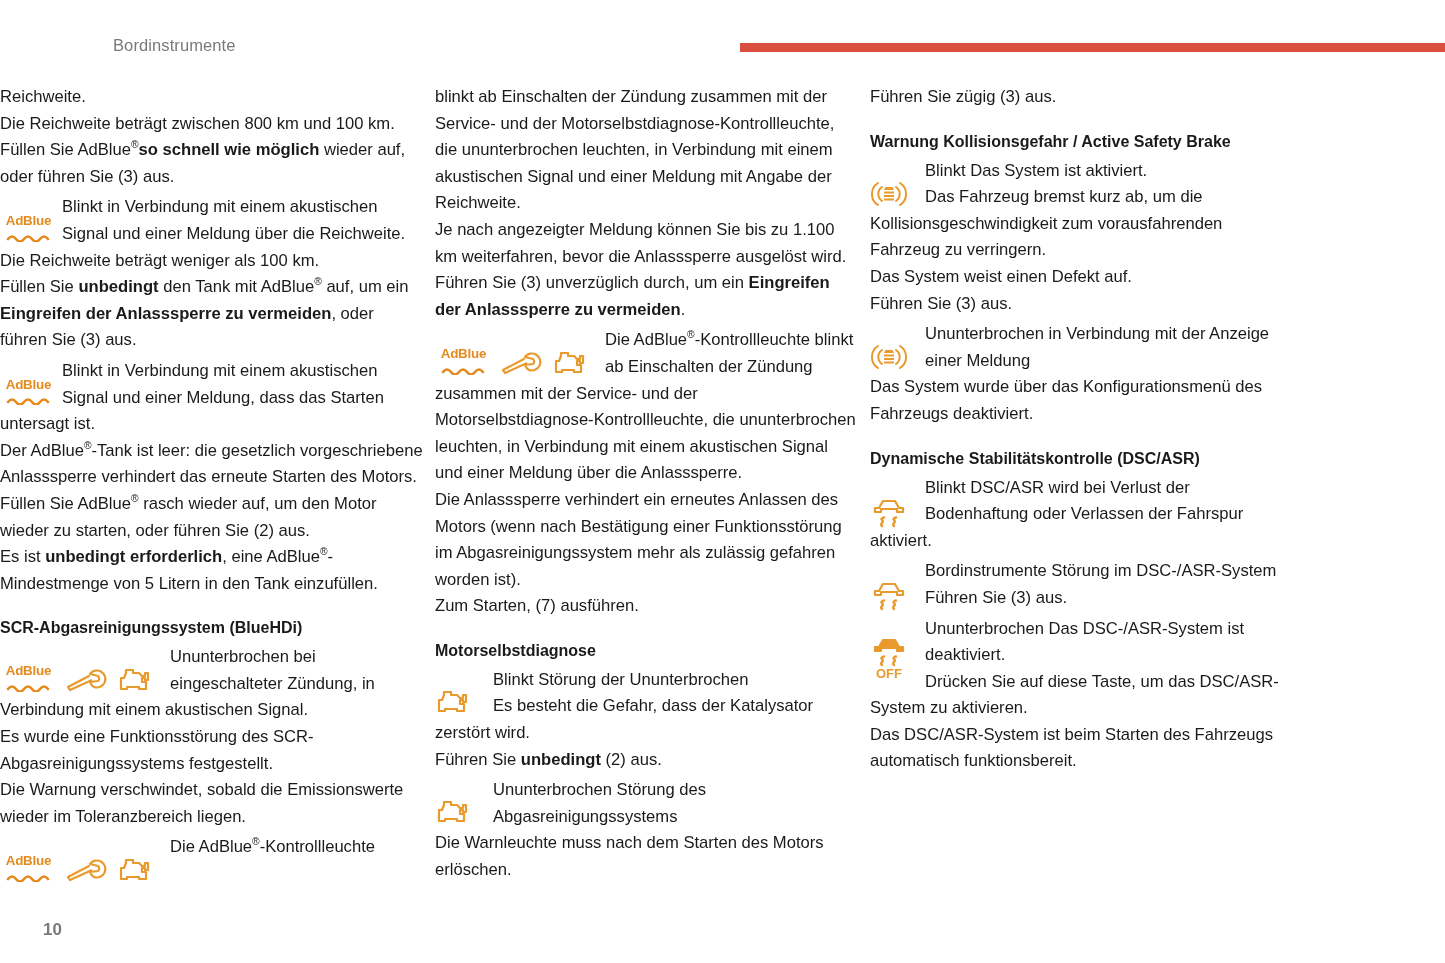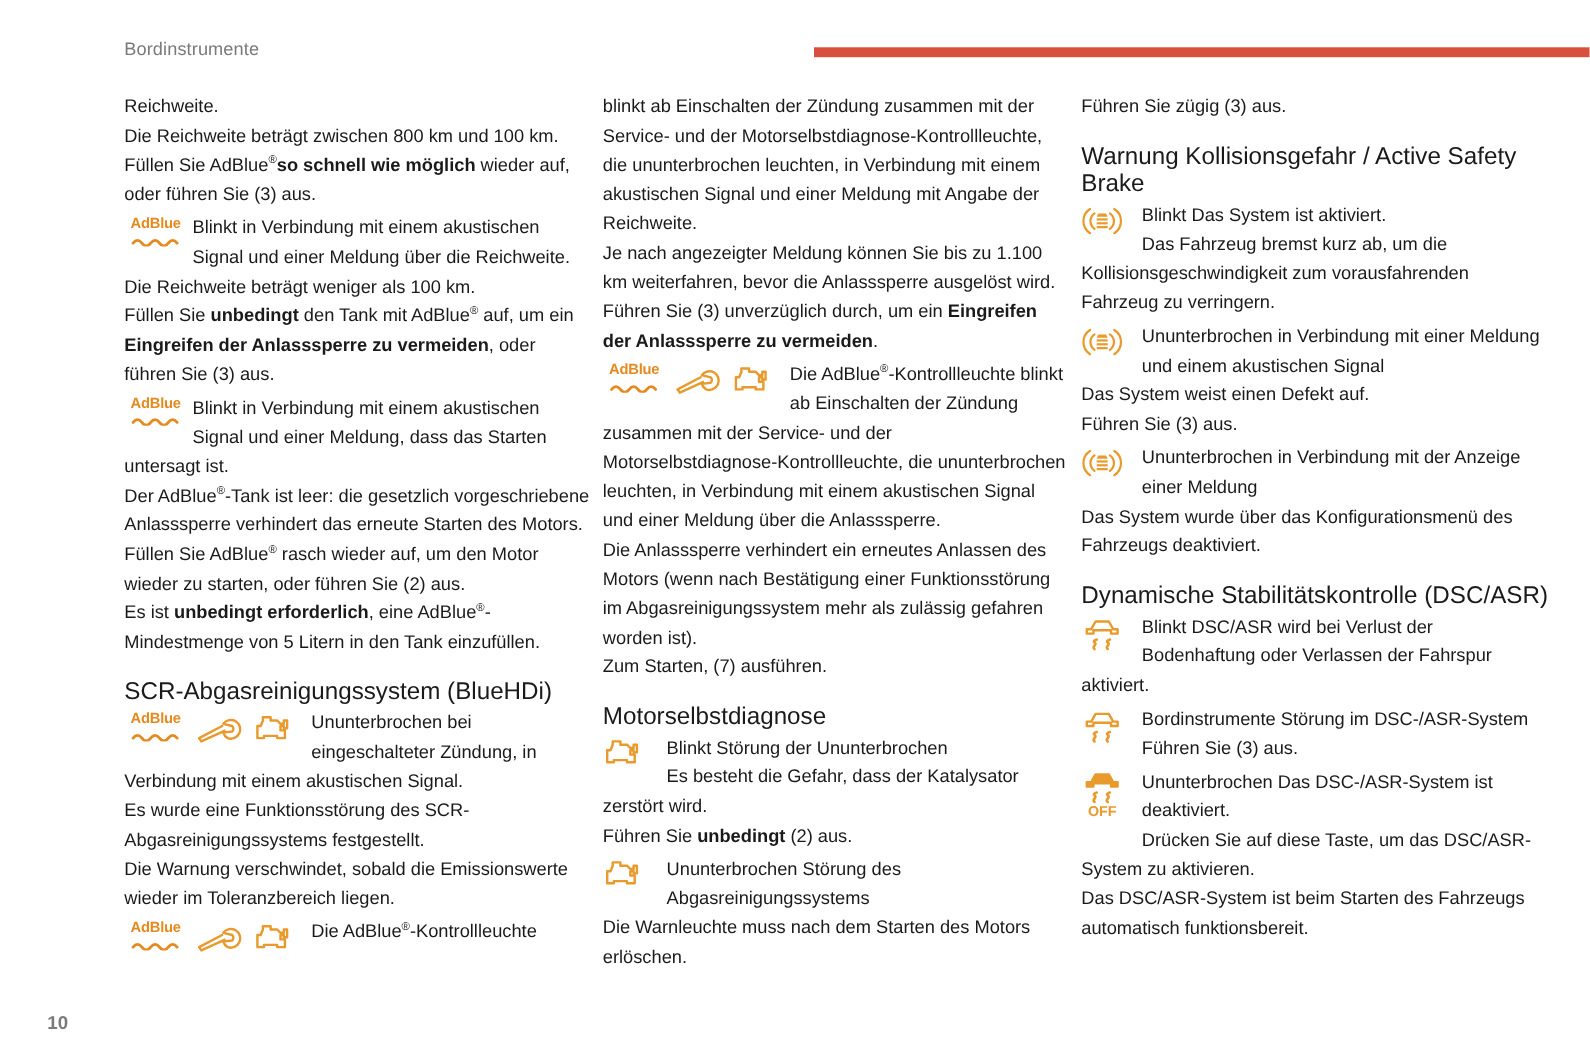"Reichweite." .col-left { margin-left: 113px -> none }
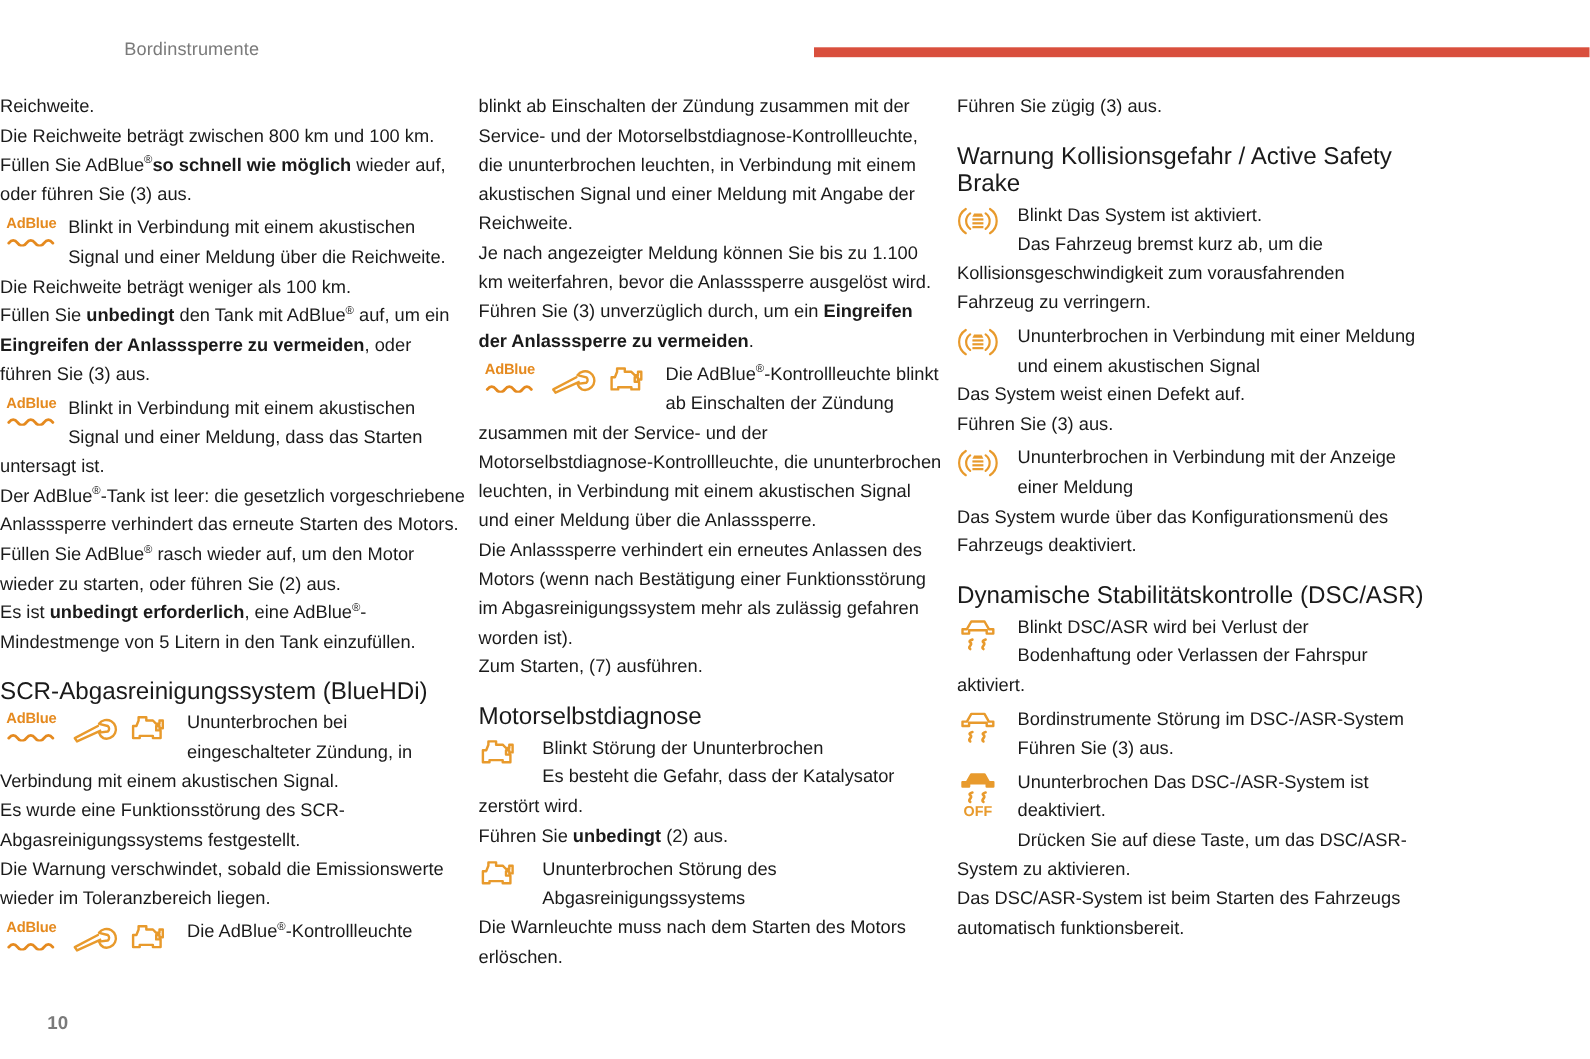"Warnung Kollisionsgefahr / Active Safety" h3.section-title { font-size: 22px -> 16px; font-weight: normal -> bold }
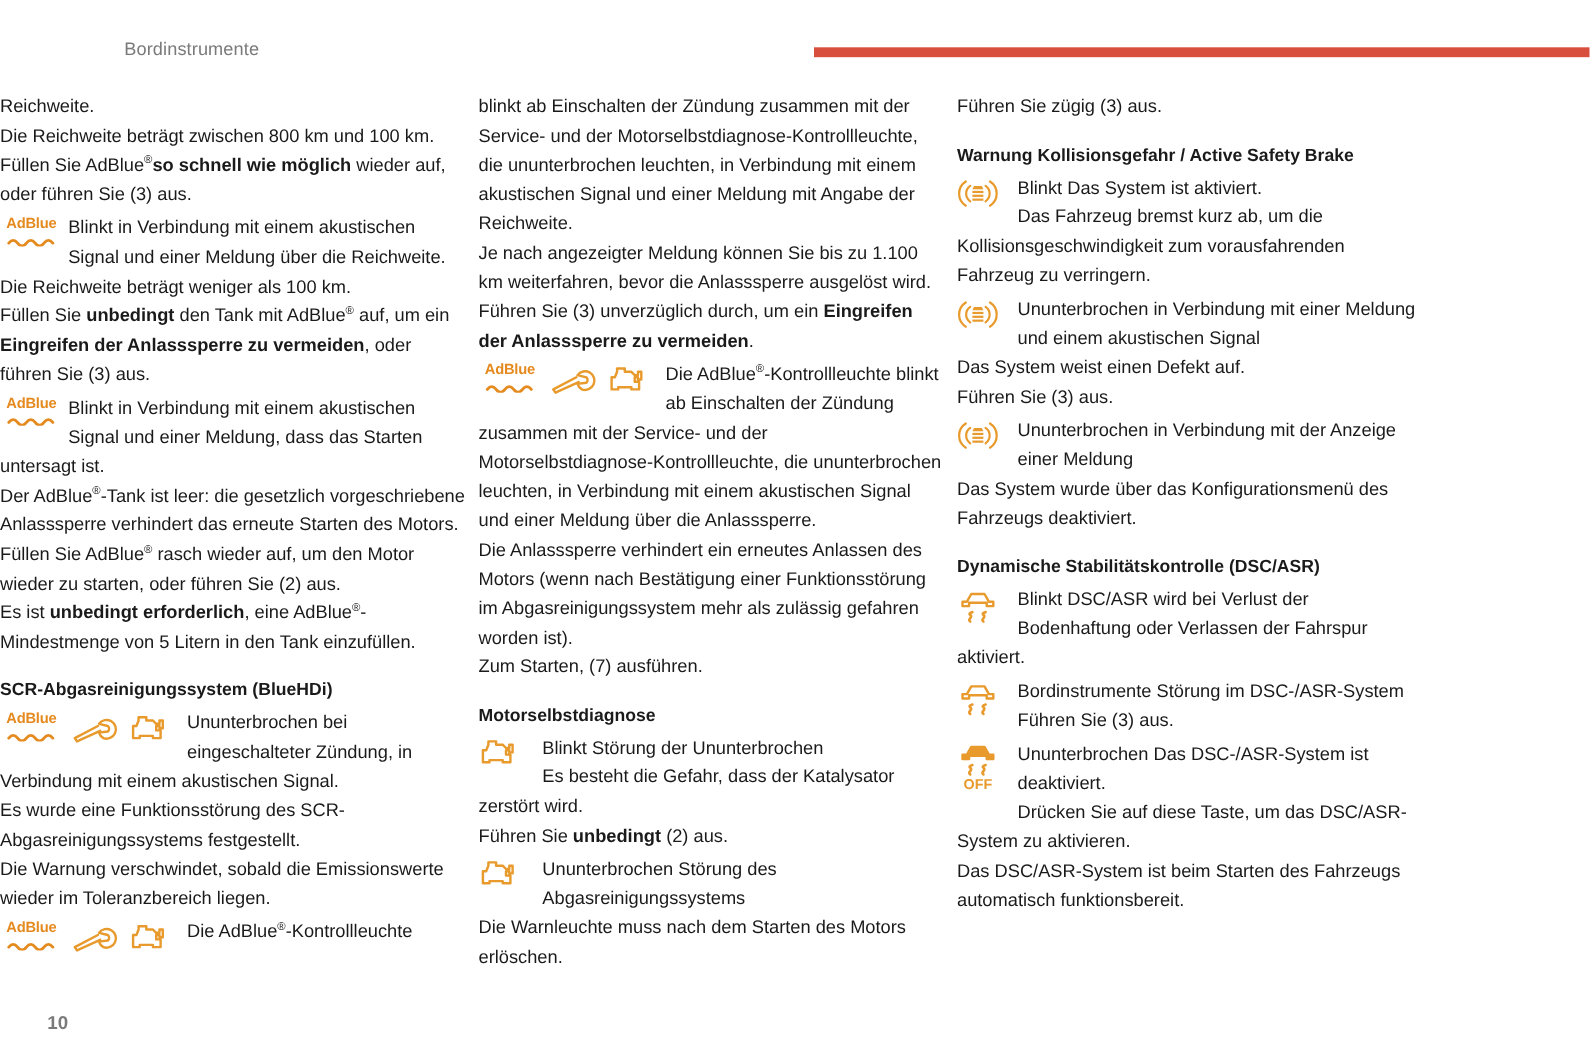"AdBlue" .icon-block .ib-icons { align-items: flex-end -> center; top: 2px -> 20px }
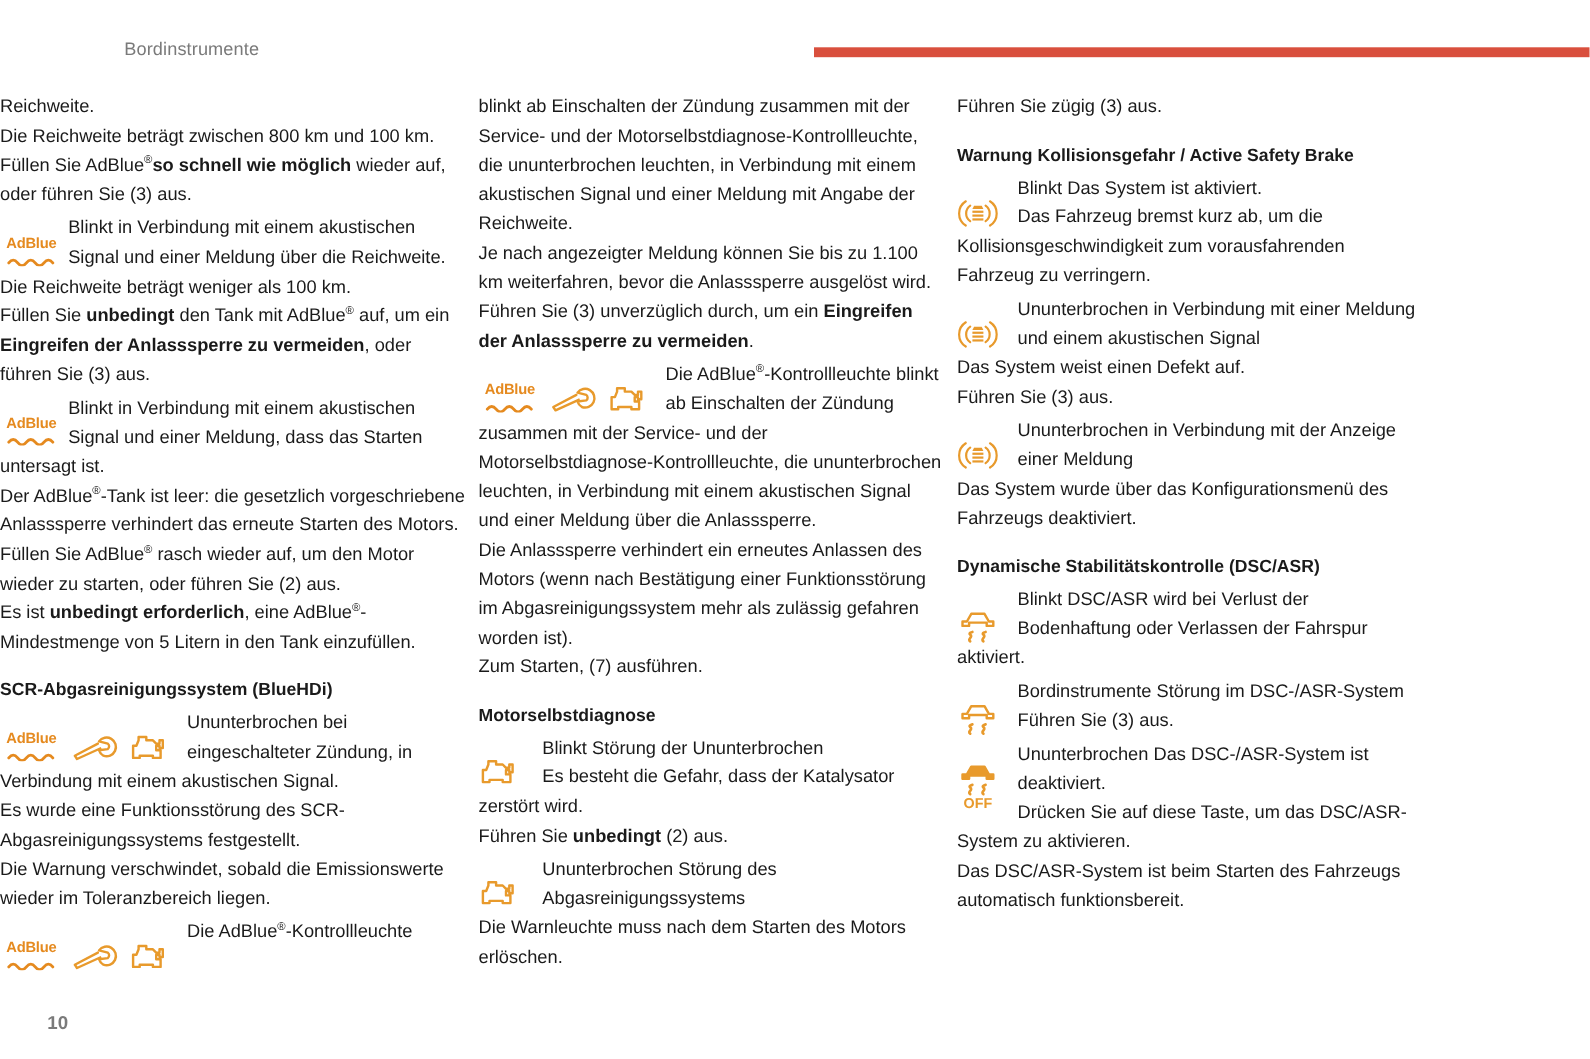"Ununterbrochen in Verbindung mit einer" div.icon-block { html: <div> <div> <span> <svg> <path></path> <path></path> <path></path> <path></path> <path></path> <rect></rect> <rect></rect> <rect></rect> </svg> </span> </div> <p>Ununterbrochen in Verbindung mit einer Meldung und einem akustischen Signal</p> </div> -> none }
